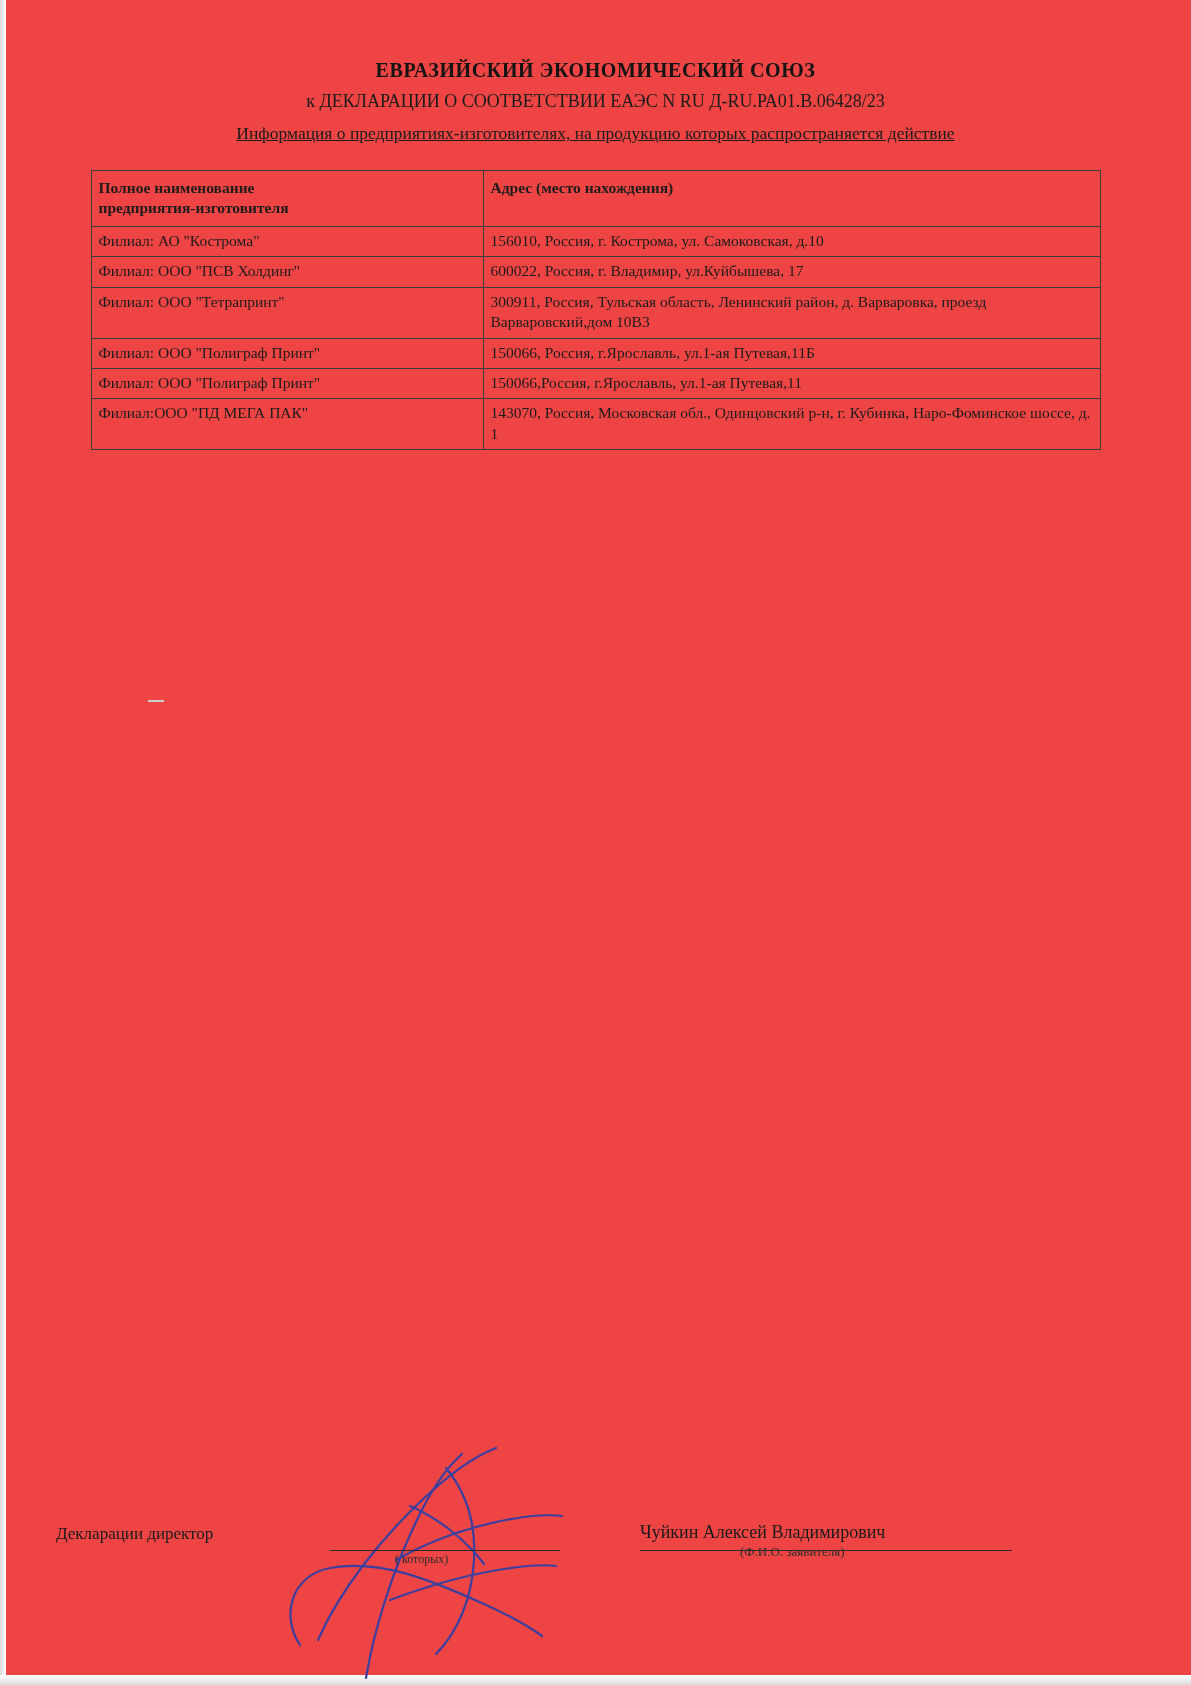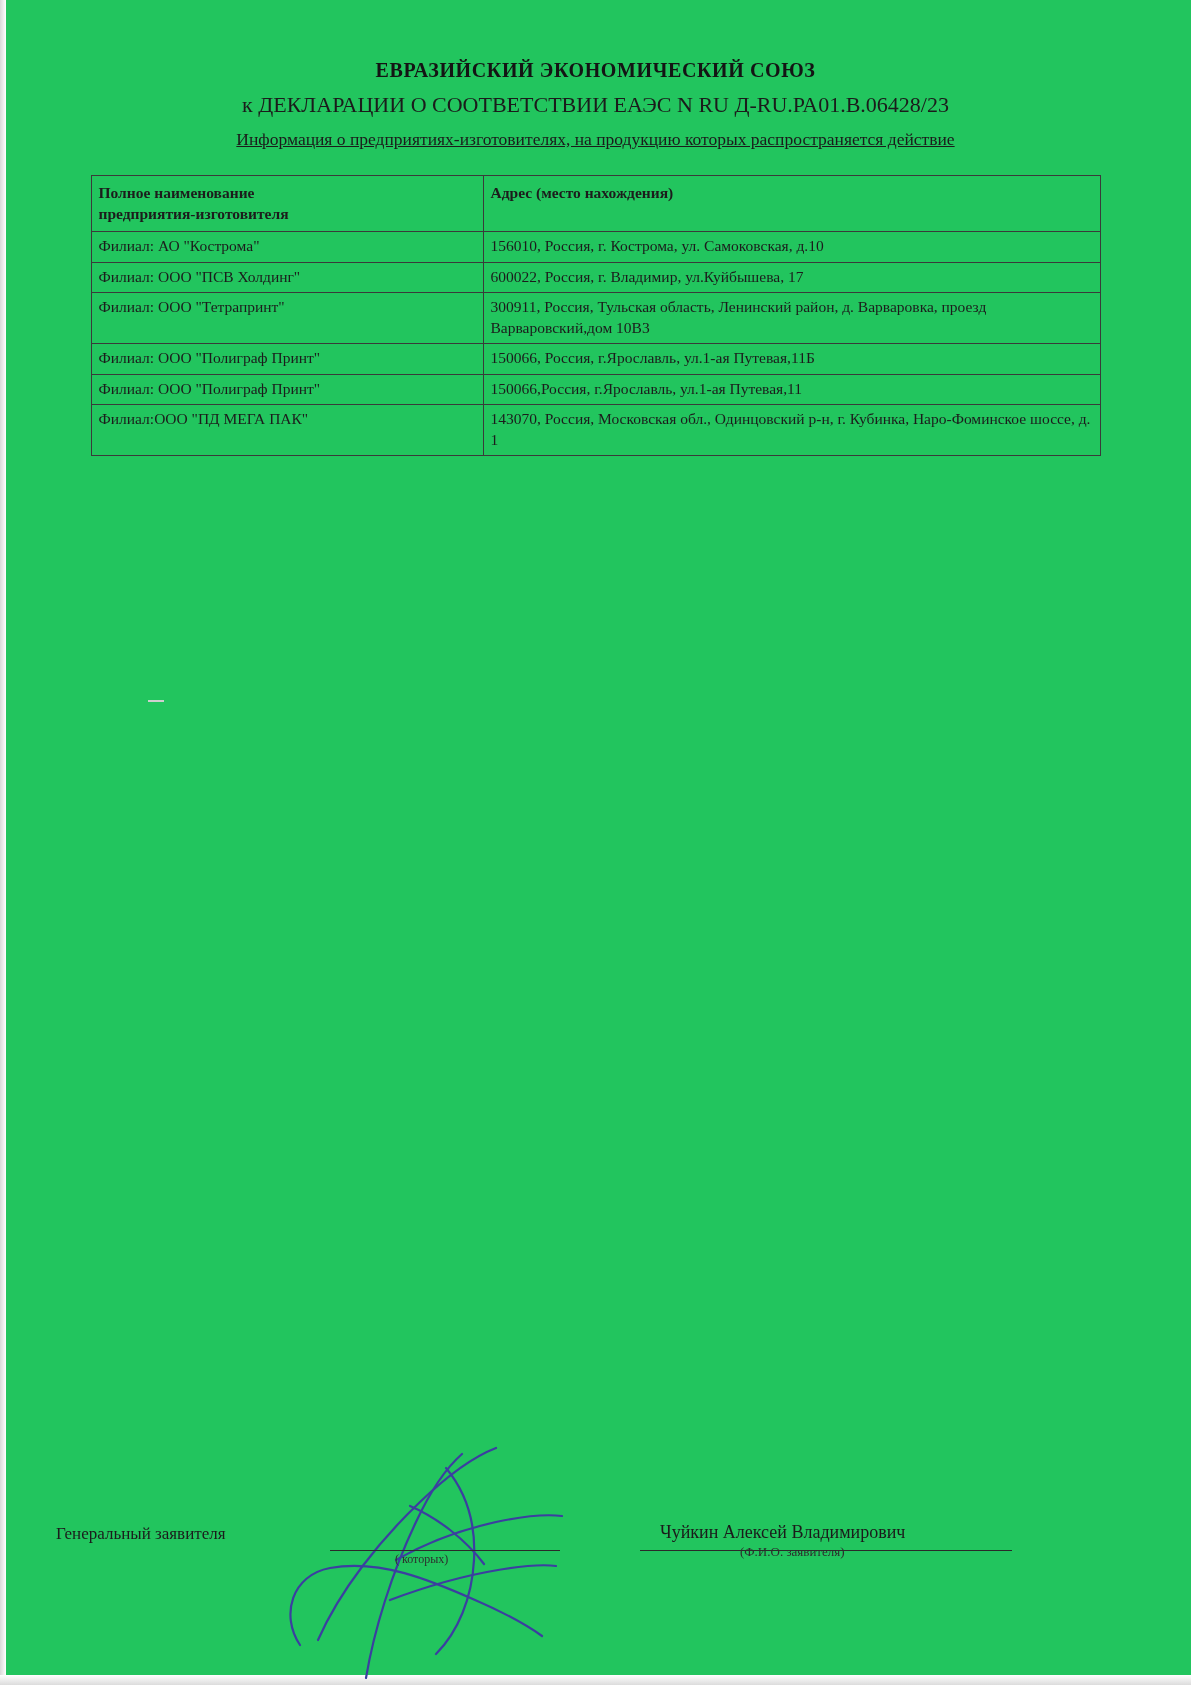"ЕВРАЗИЙСКИЙ ЭКОНОМИЧЕСКИЙ СОЮЗ" .page { background: #22c55e -> #ef4444 }
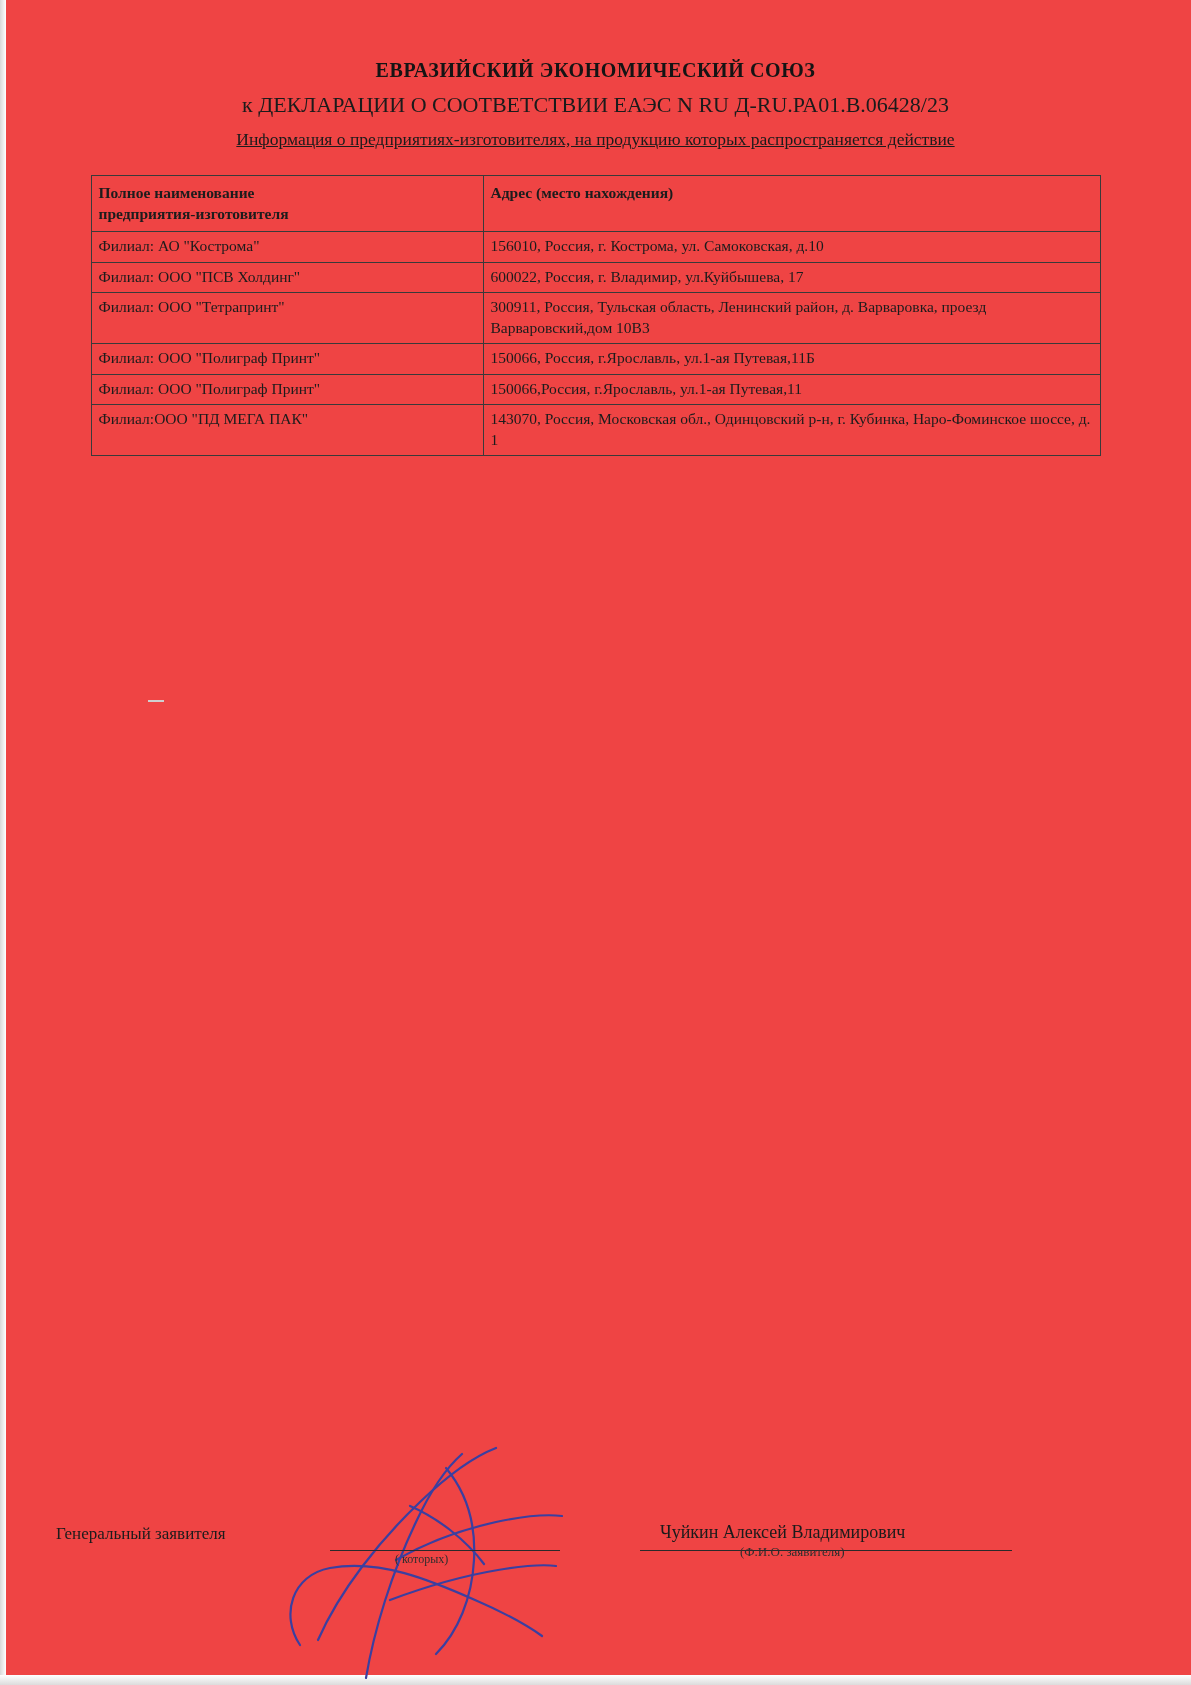"к ДЕКЛАРАЦИИ О СООТВЕТСТВИИ ЕАЭС" .title-sub2 { font-size: 22px -> 18px }
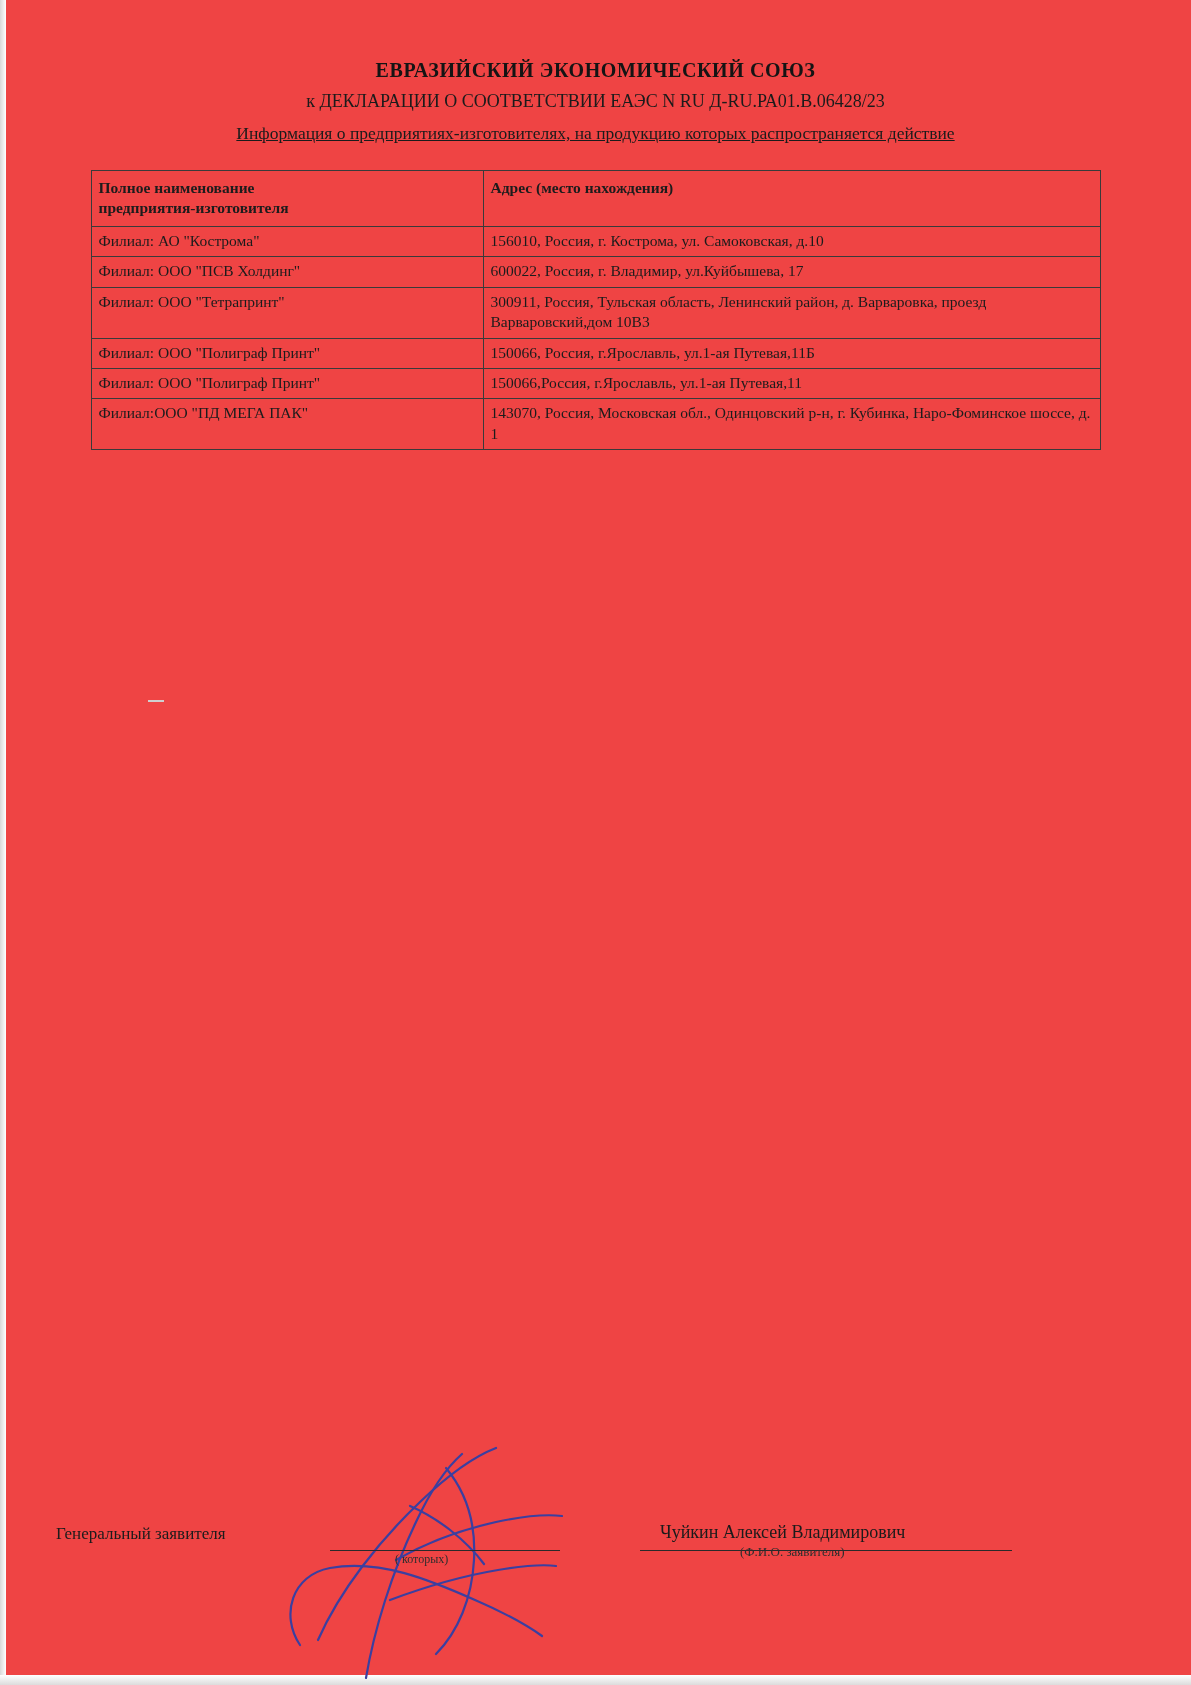"Генеральный заявителя" div.sig-label { text: Генеральный заявителя -> Декларации директор }
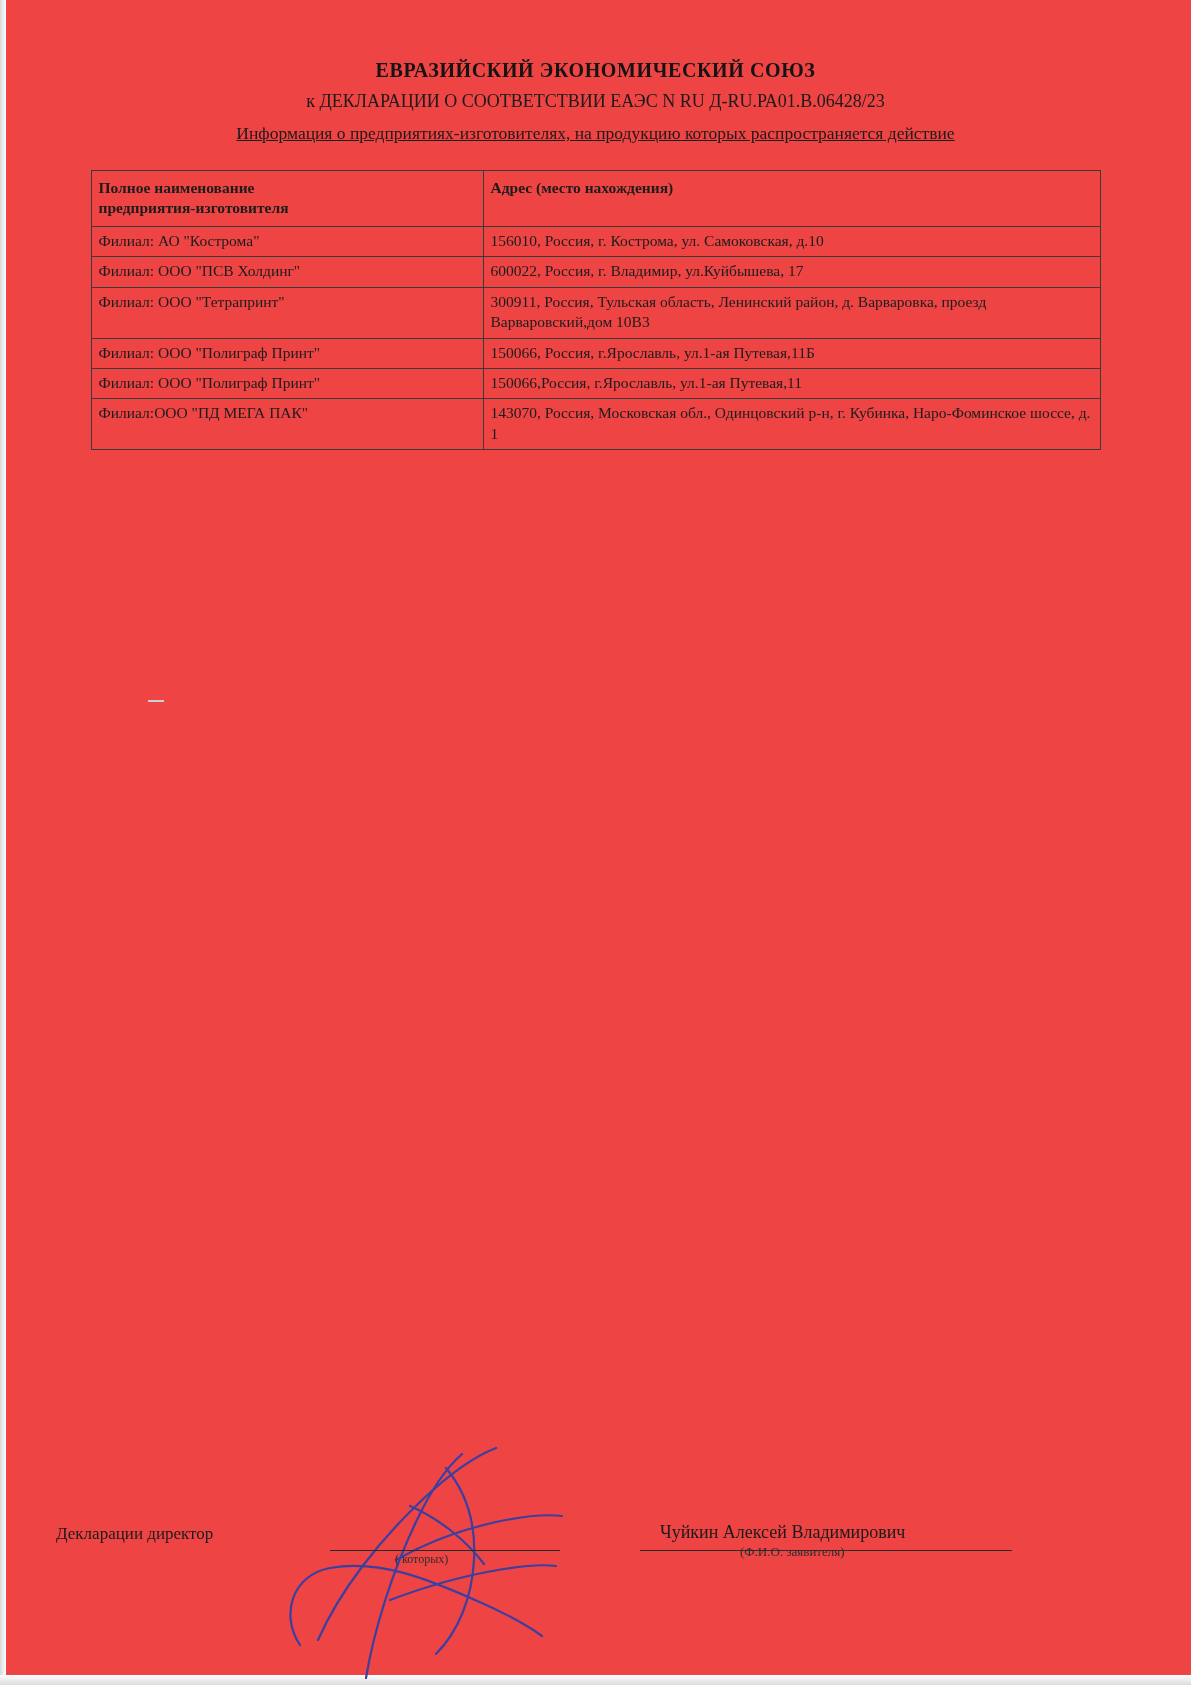"Чуйкин Алексей Владимирович" .sig-name { left: 660px -> 640px }
